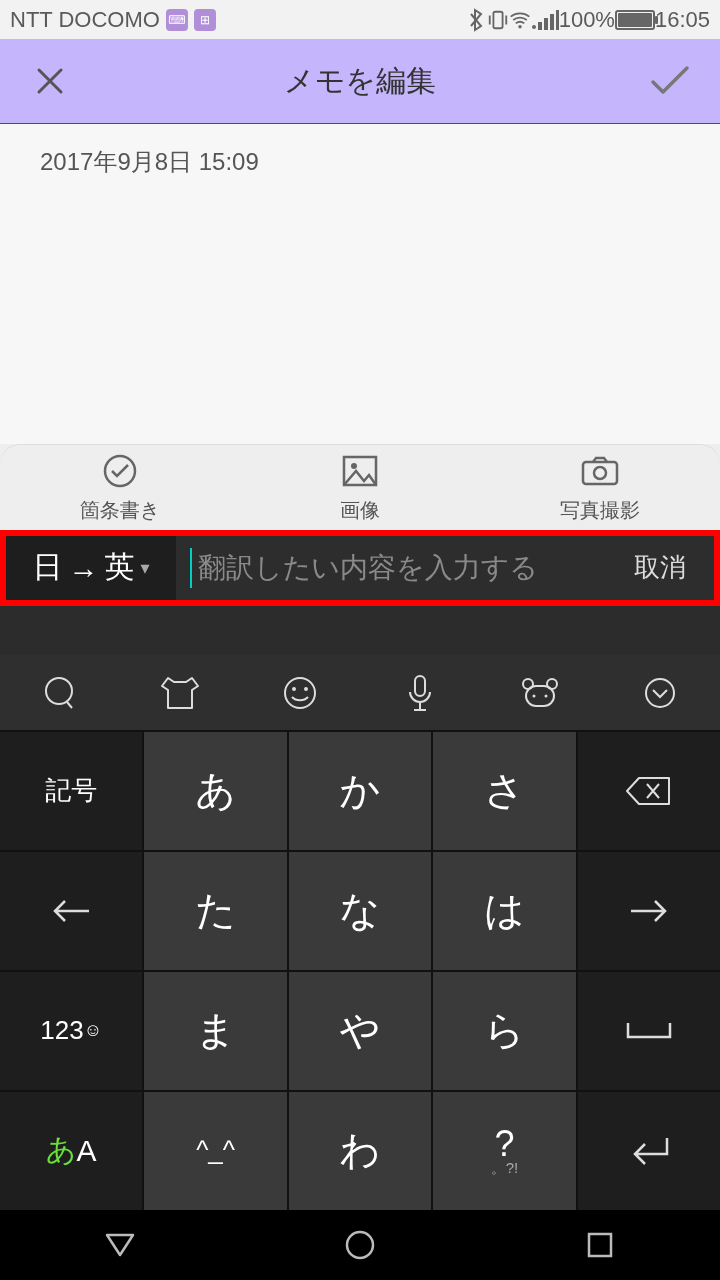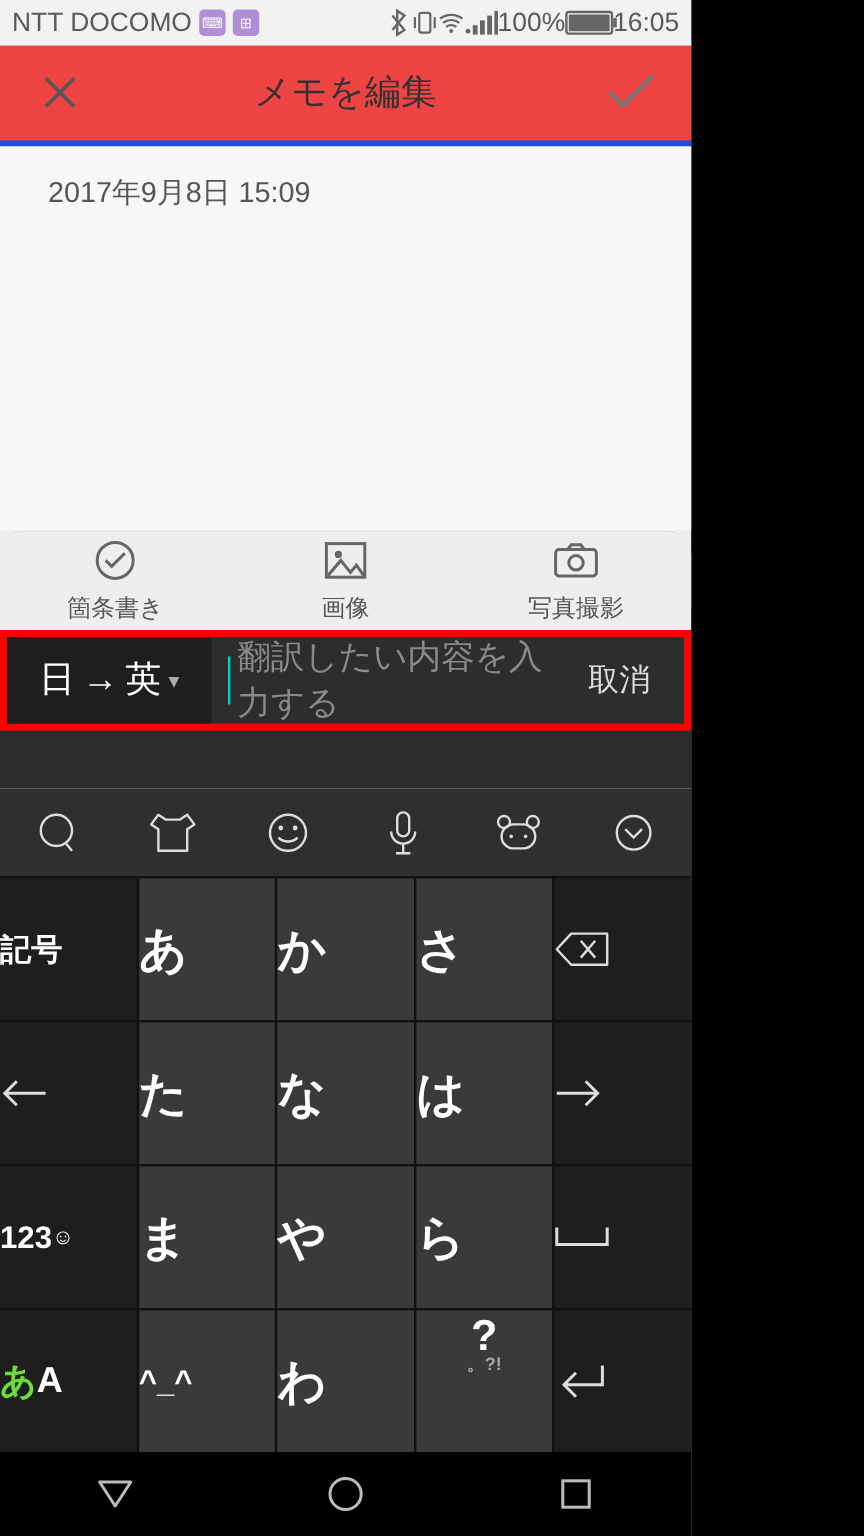"NTT DOCOMO" .screen { width: 576px -> 720px }
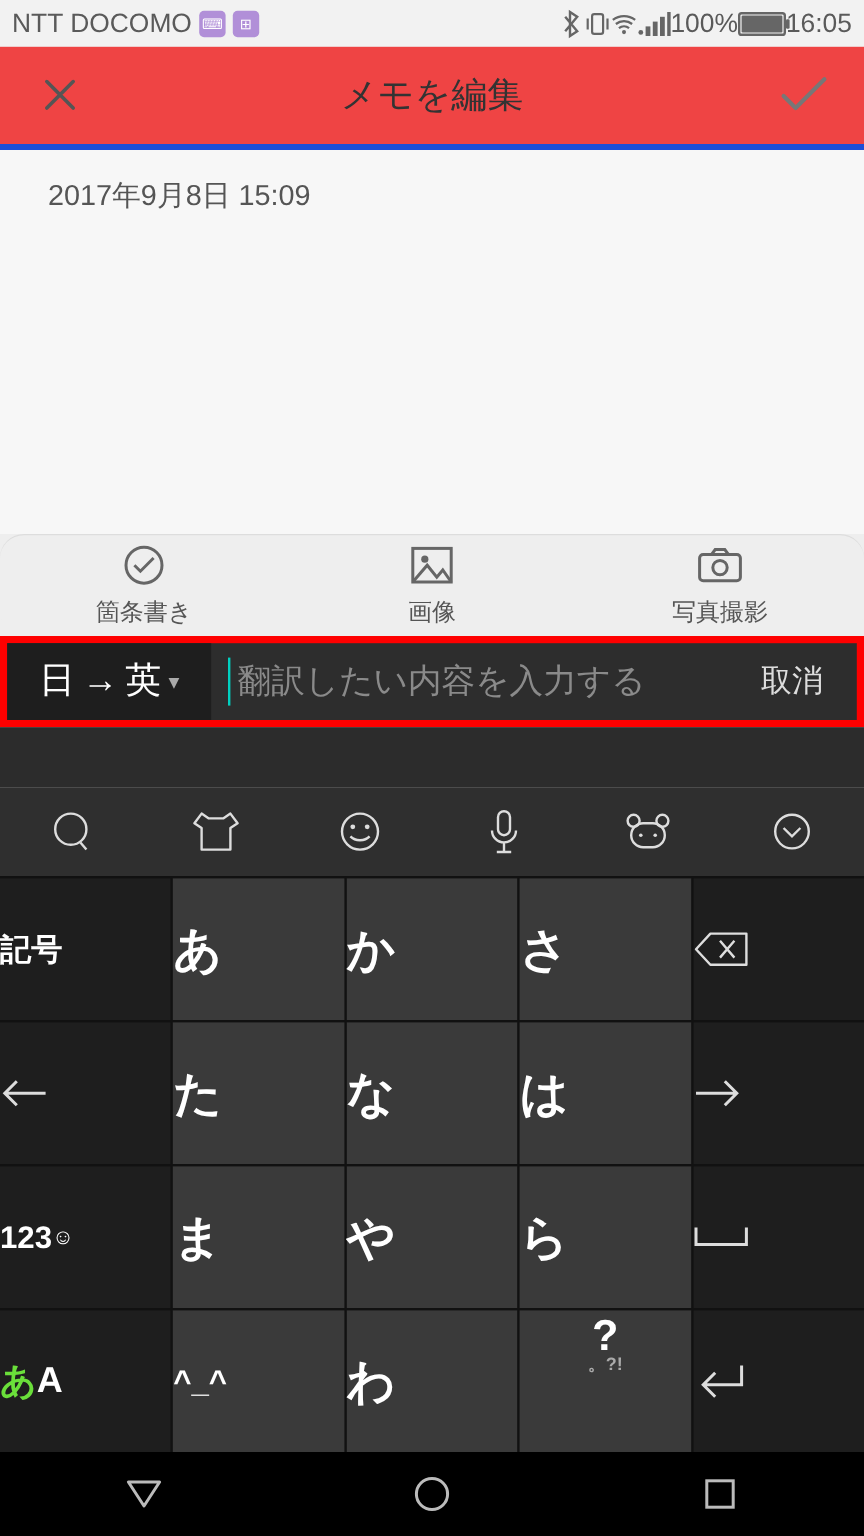"メモを編集" .app-header { background: #ef4444 -> #c4b5fd; border-bottom: 5px solid #1d4ed8 -> 1px solid #1d4ed8 }
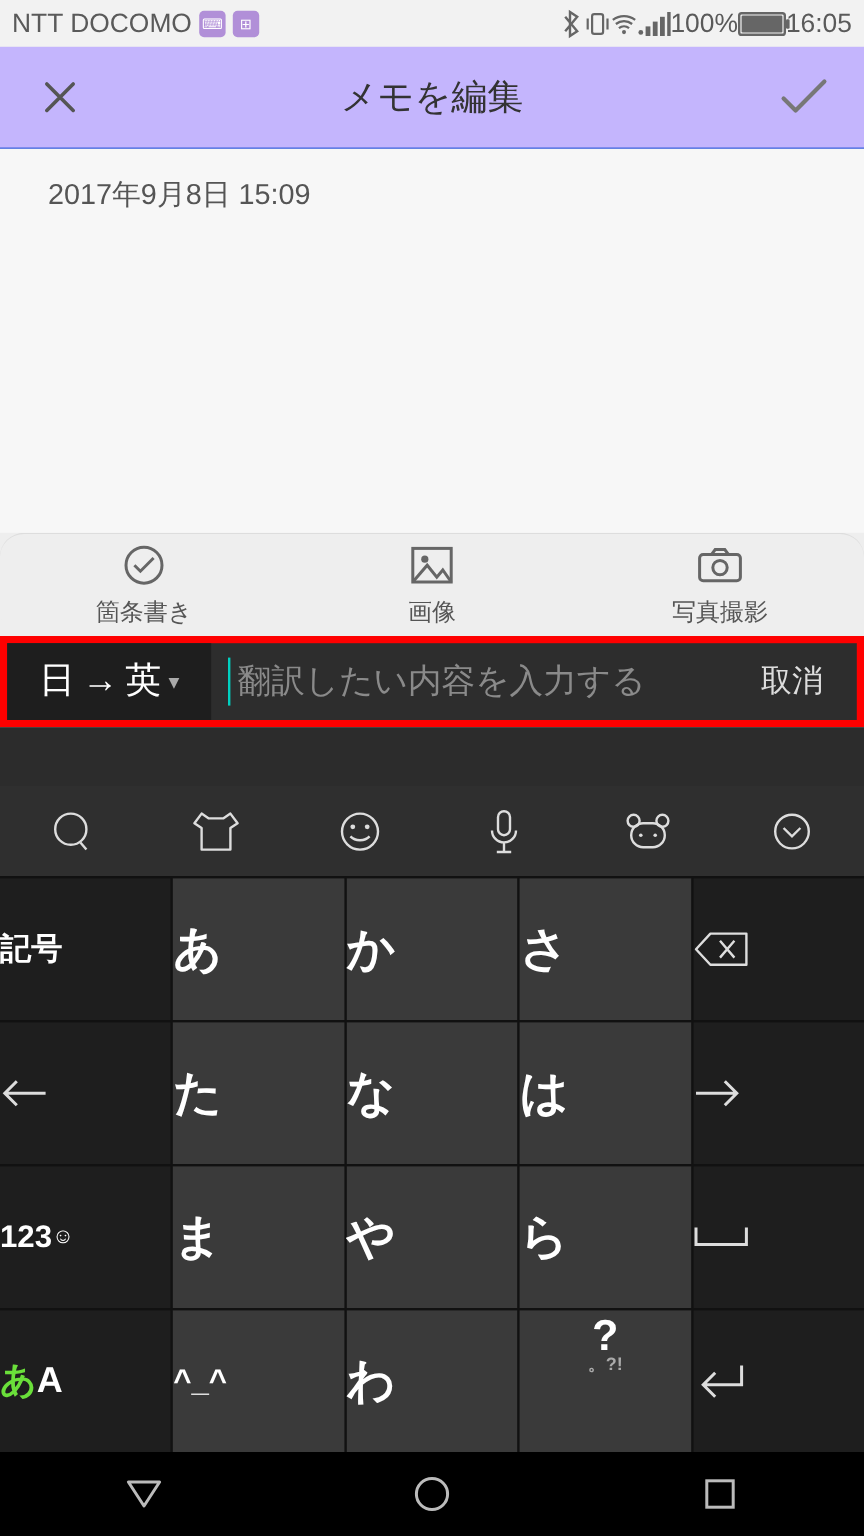"記号" .key { font-weight: 700 -> 400; justify-content: flex-start -> center }
